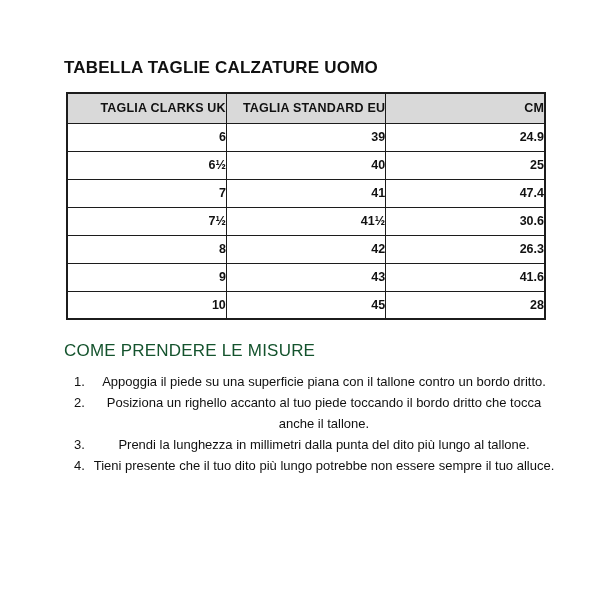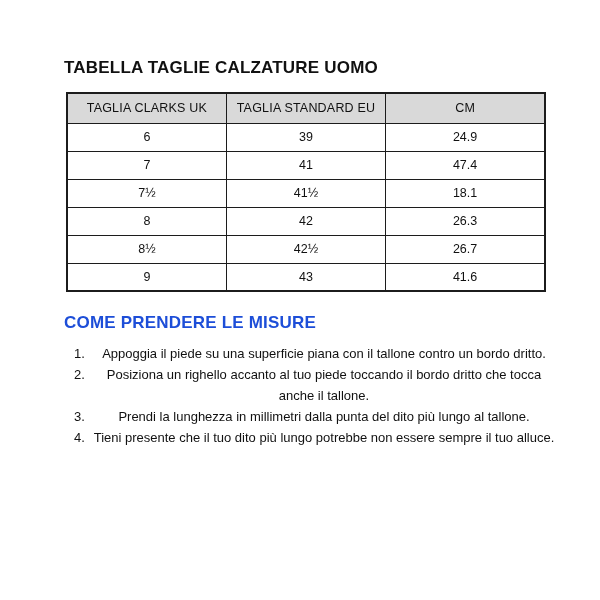"TAGLIA CLARKS UK" table.size-table th, table.size-table td { font-weight: normal -> bold; text-align: center -> right }
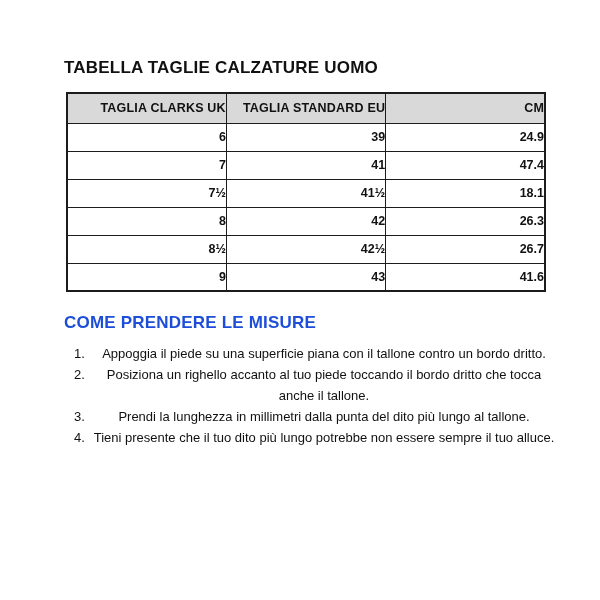"6½" tr { html: none -> <tr> <td>6½</td> <td>40</td> <td>25</td> </tr> }
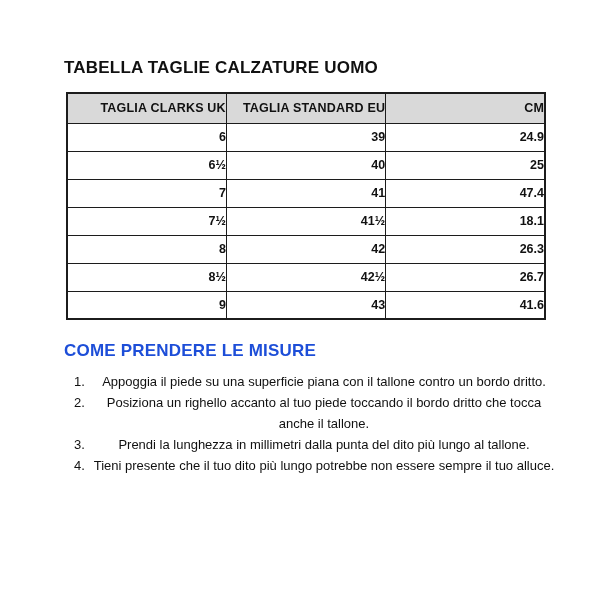"18.1" td { text: 18.1 -> 30.6 }
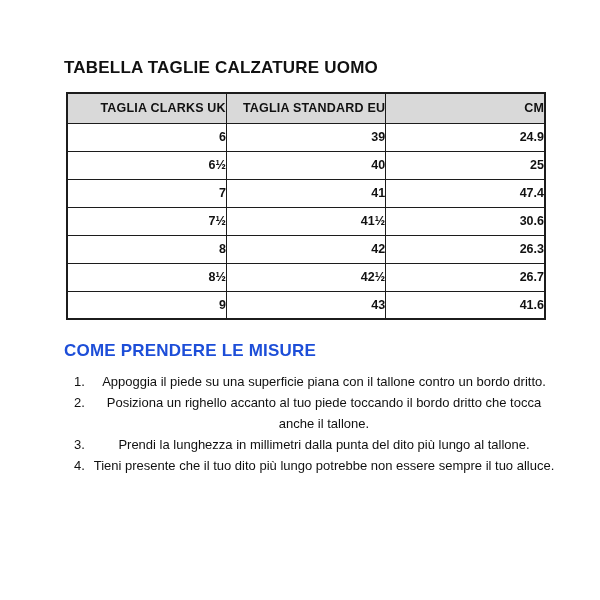"8½" tr { html: <tr> <td>8½</td> <td>42½</td> <td>26.7</td> </tr> -> none }
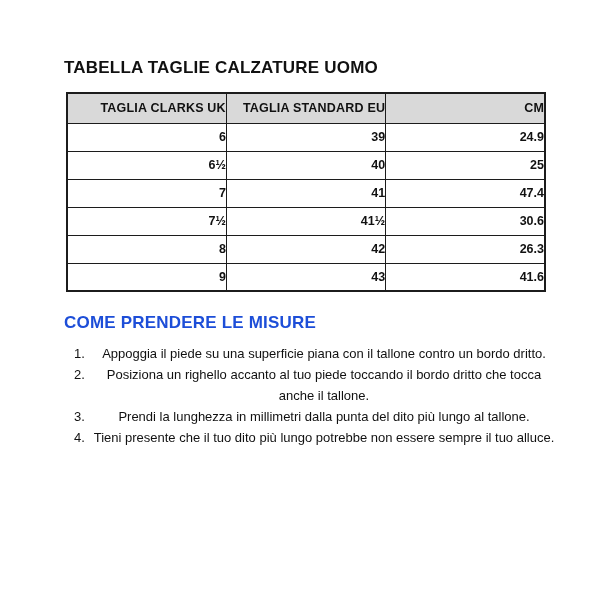"10" tr { html: none -> <tr> <td>10</td> <td>45</td> <td>28</td> </tr> }
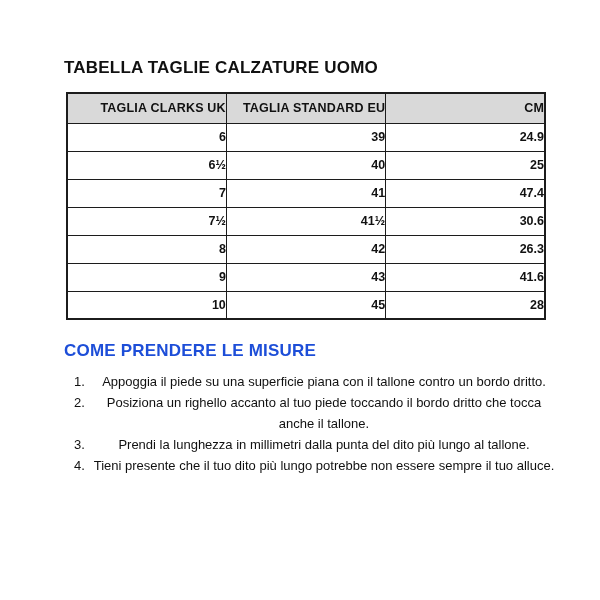"COME PRENDERE LE MISURE" .section-heading { color: #1d4ed8 -> #14532d; font-weight: bold -> normal }
